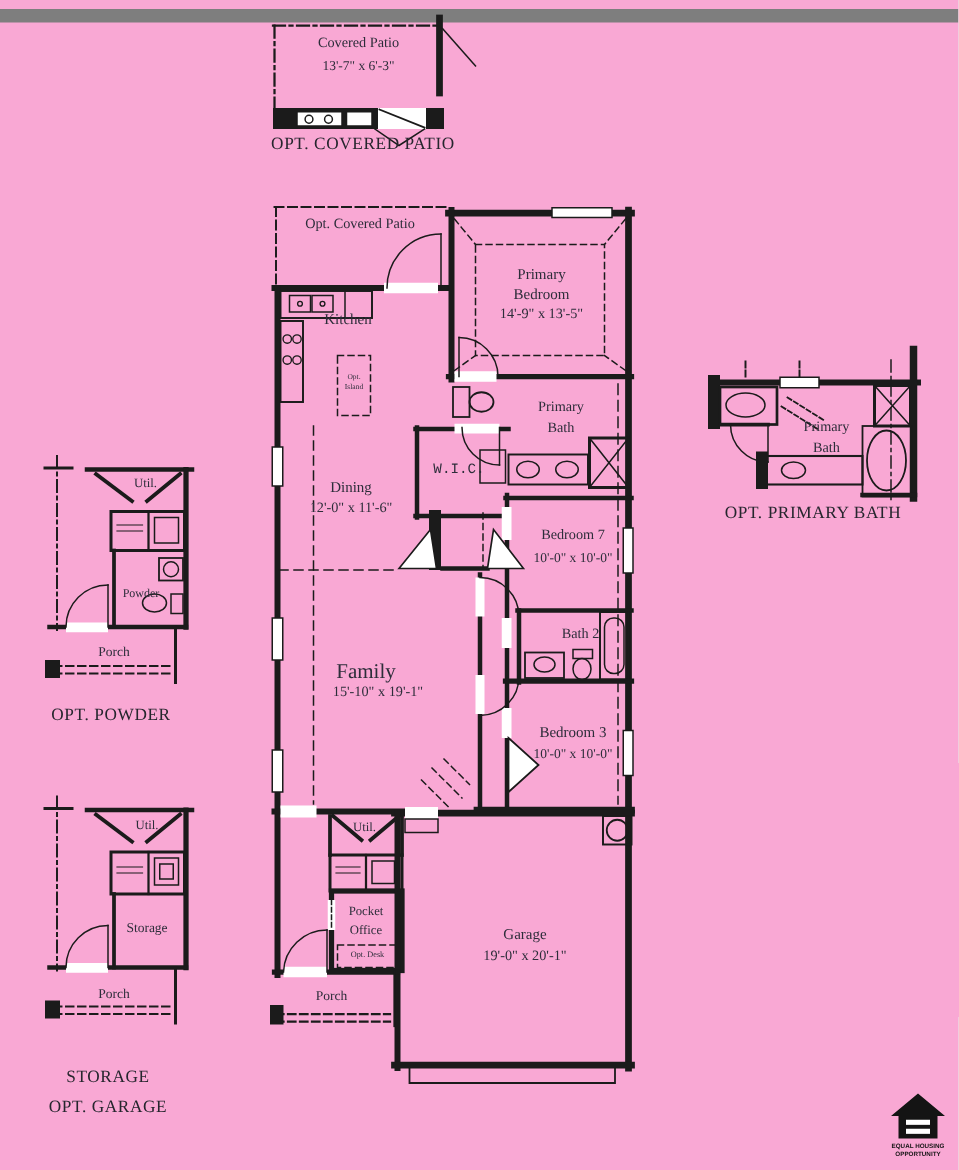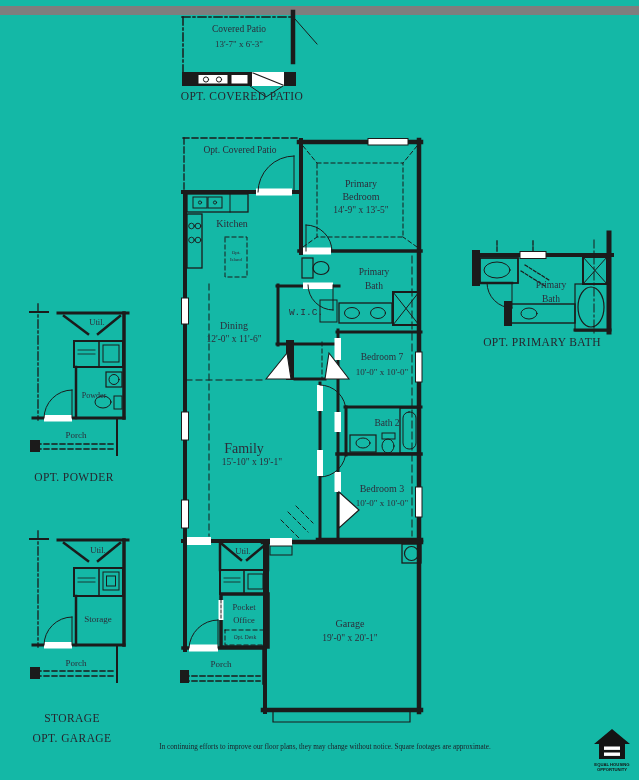"Covered Patio" .canvas { background: #14b8a6 -> #f9a8d4 }
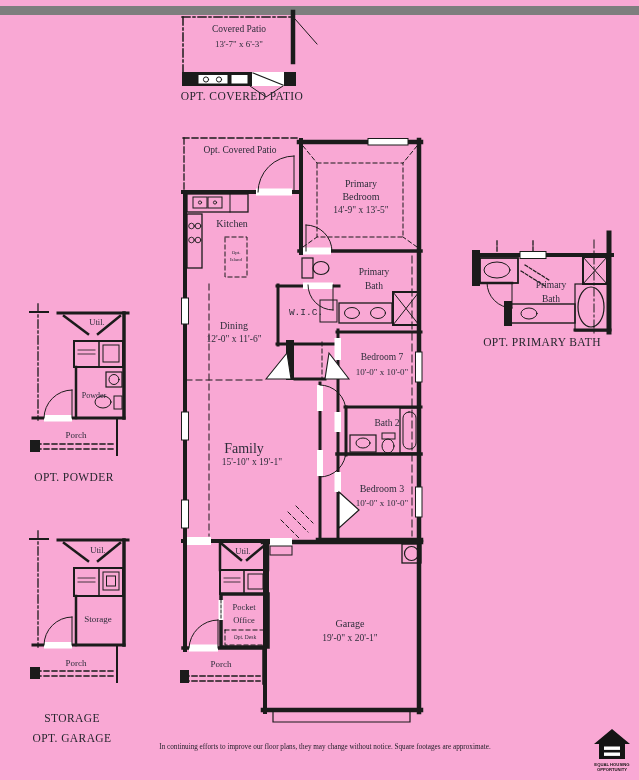"Kitchen" div.lbl { top: 224px -> 214px }
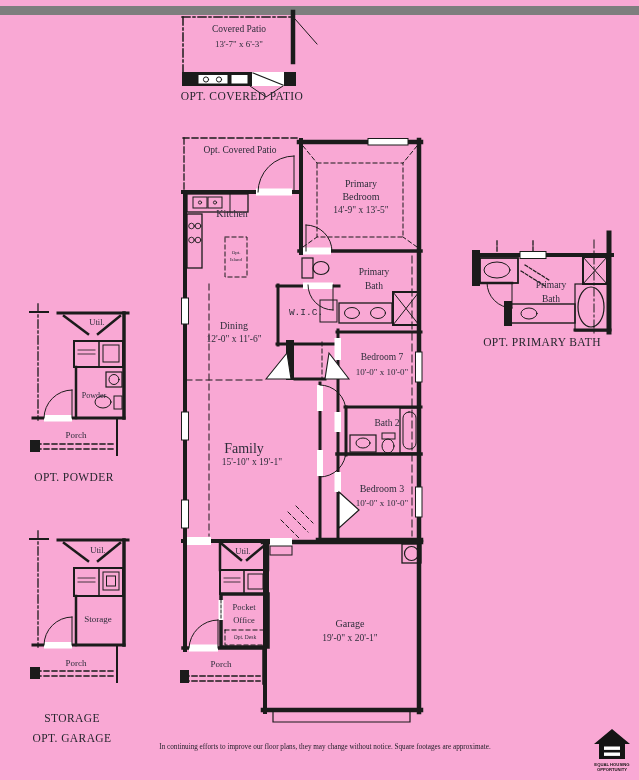"In continuing efforts to improve" div.disc { html: <div>In continuing efforts to improve our floor plans, they may change without notice. Square footages are approximate.</div> -> none }
